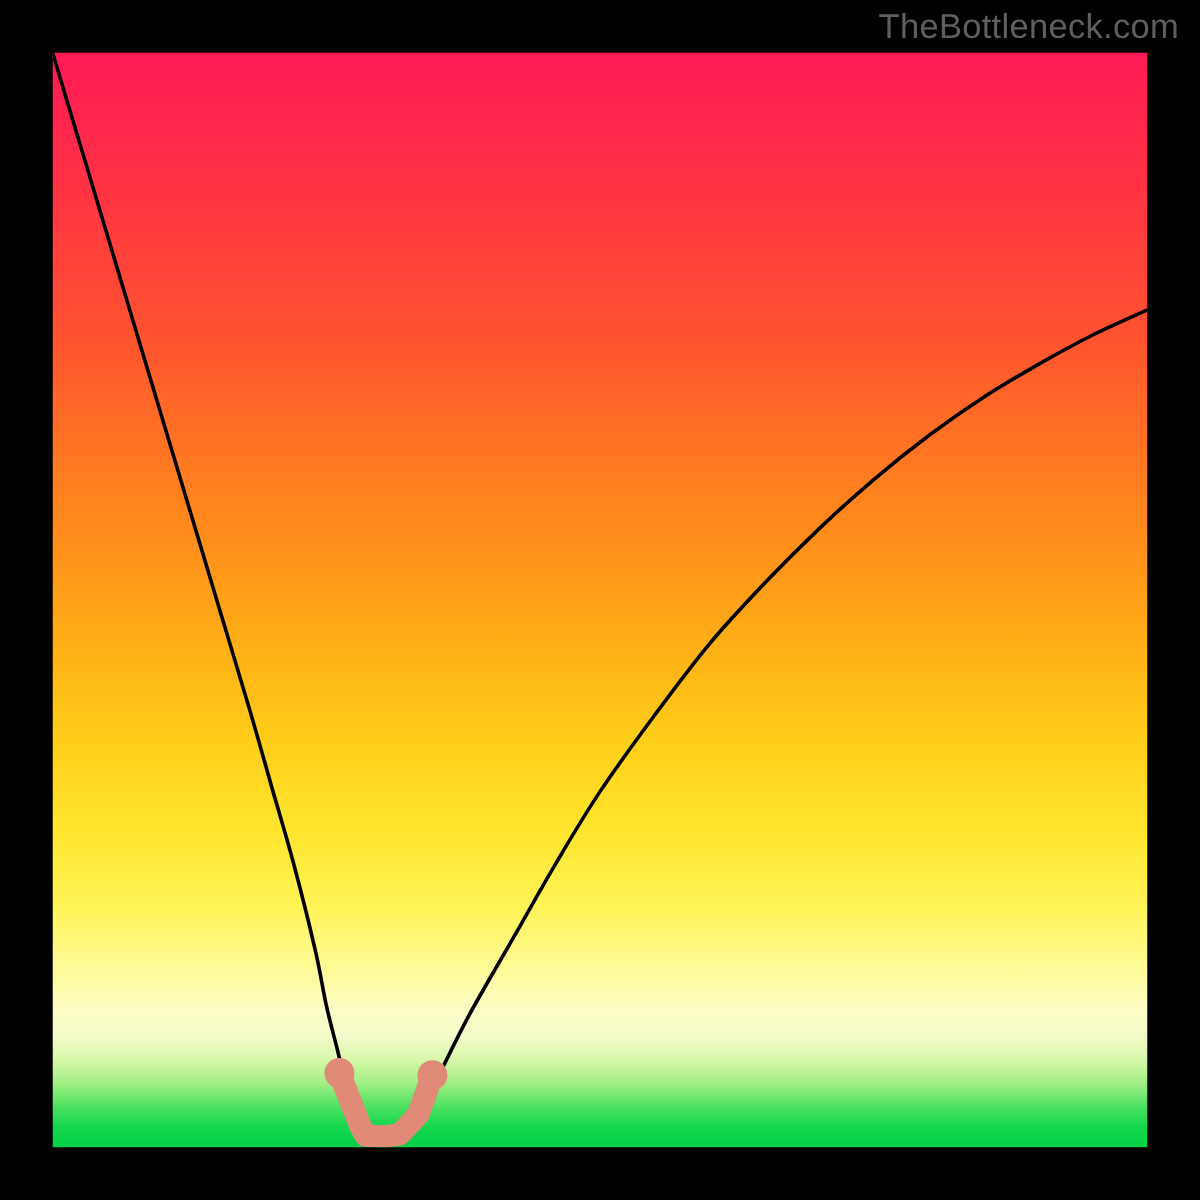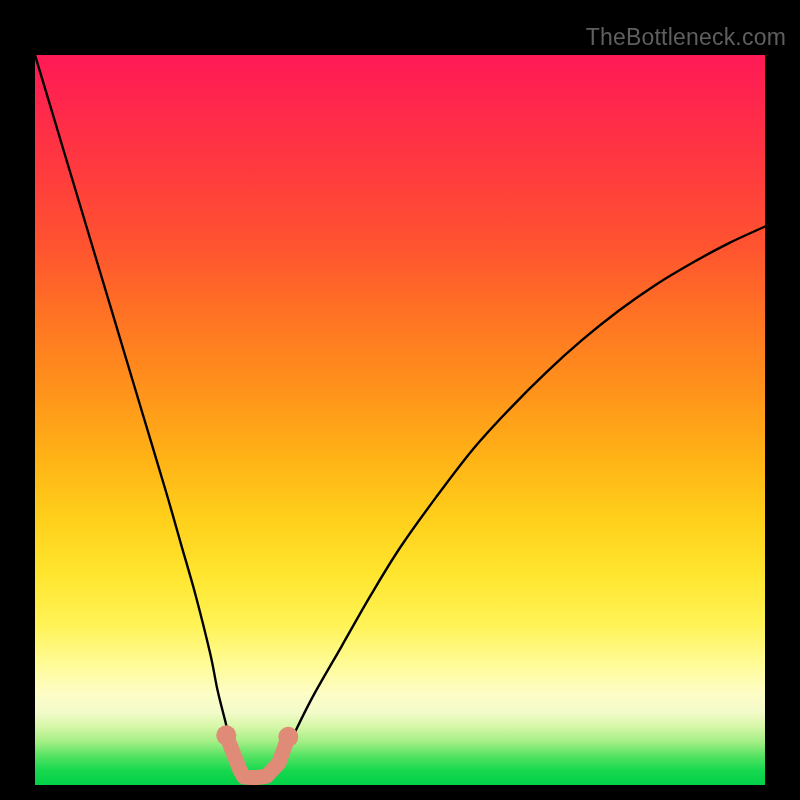"TheBottleneck.com" .frame { margin-top: 20px -> none }
